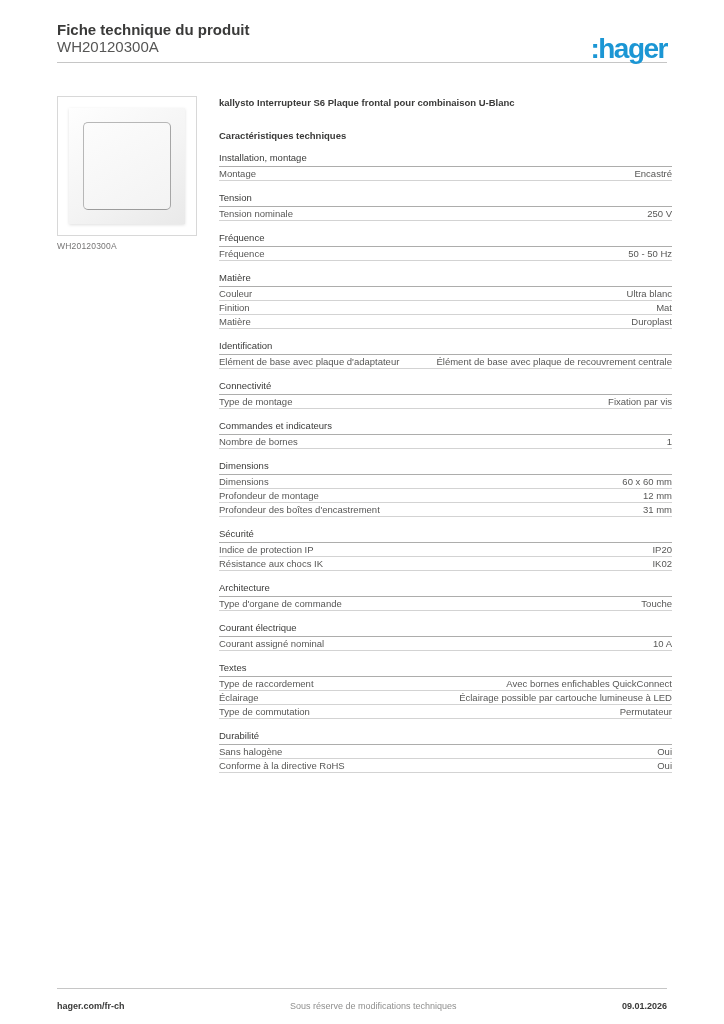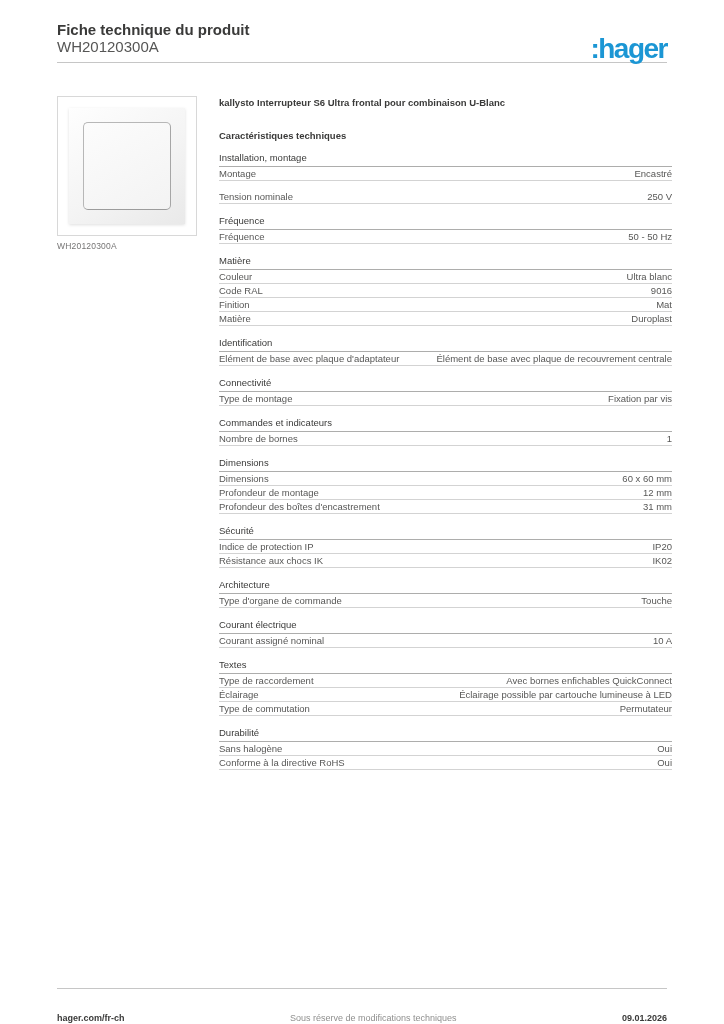"kallysto Interrupteur S6 Ultra frontal" div.product-title { text: Ultra -> Plaque }
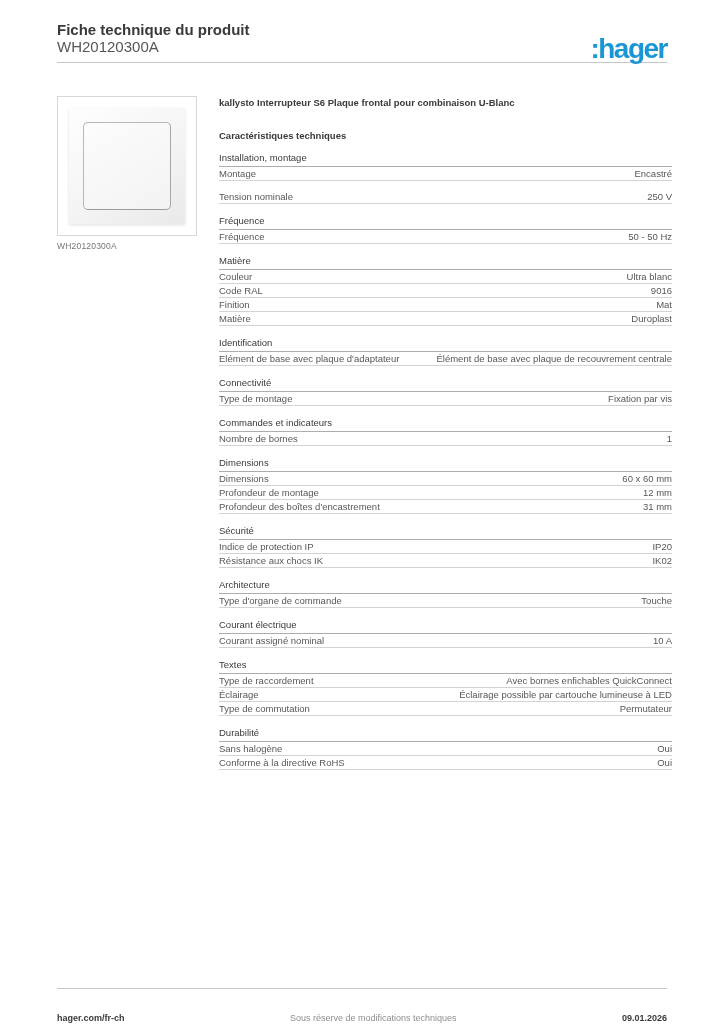"Tension" div.section-title { html: none -> <div>Tension</div> }
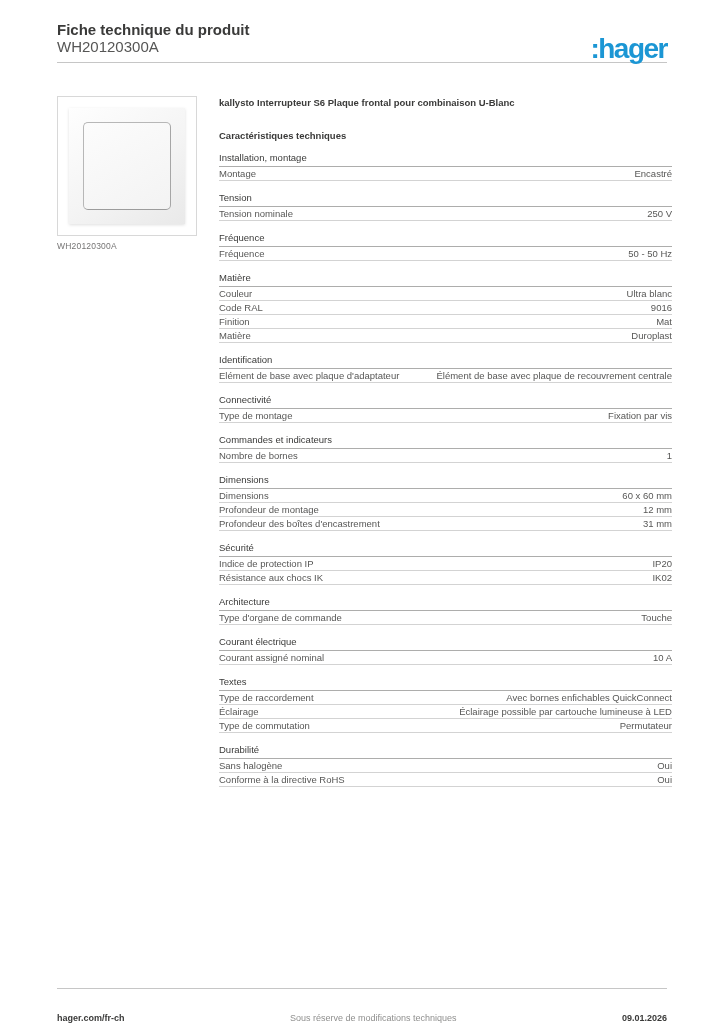"Code RAL" div.spec-row { html: <div> <span>Code RAL</span> <span>9016</span> </div> -> none }
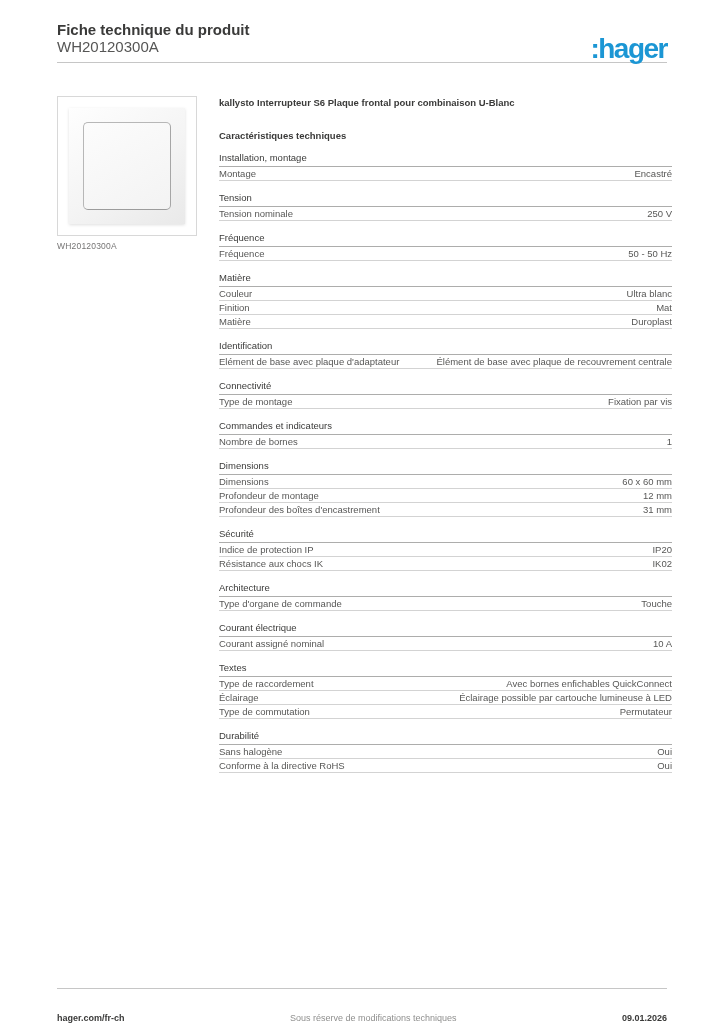"hager.com/fr-ch" .page-footer { padding-top: 24px -> 12px }
